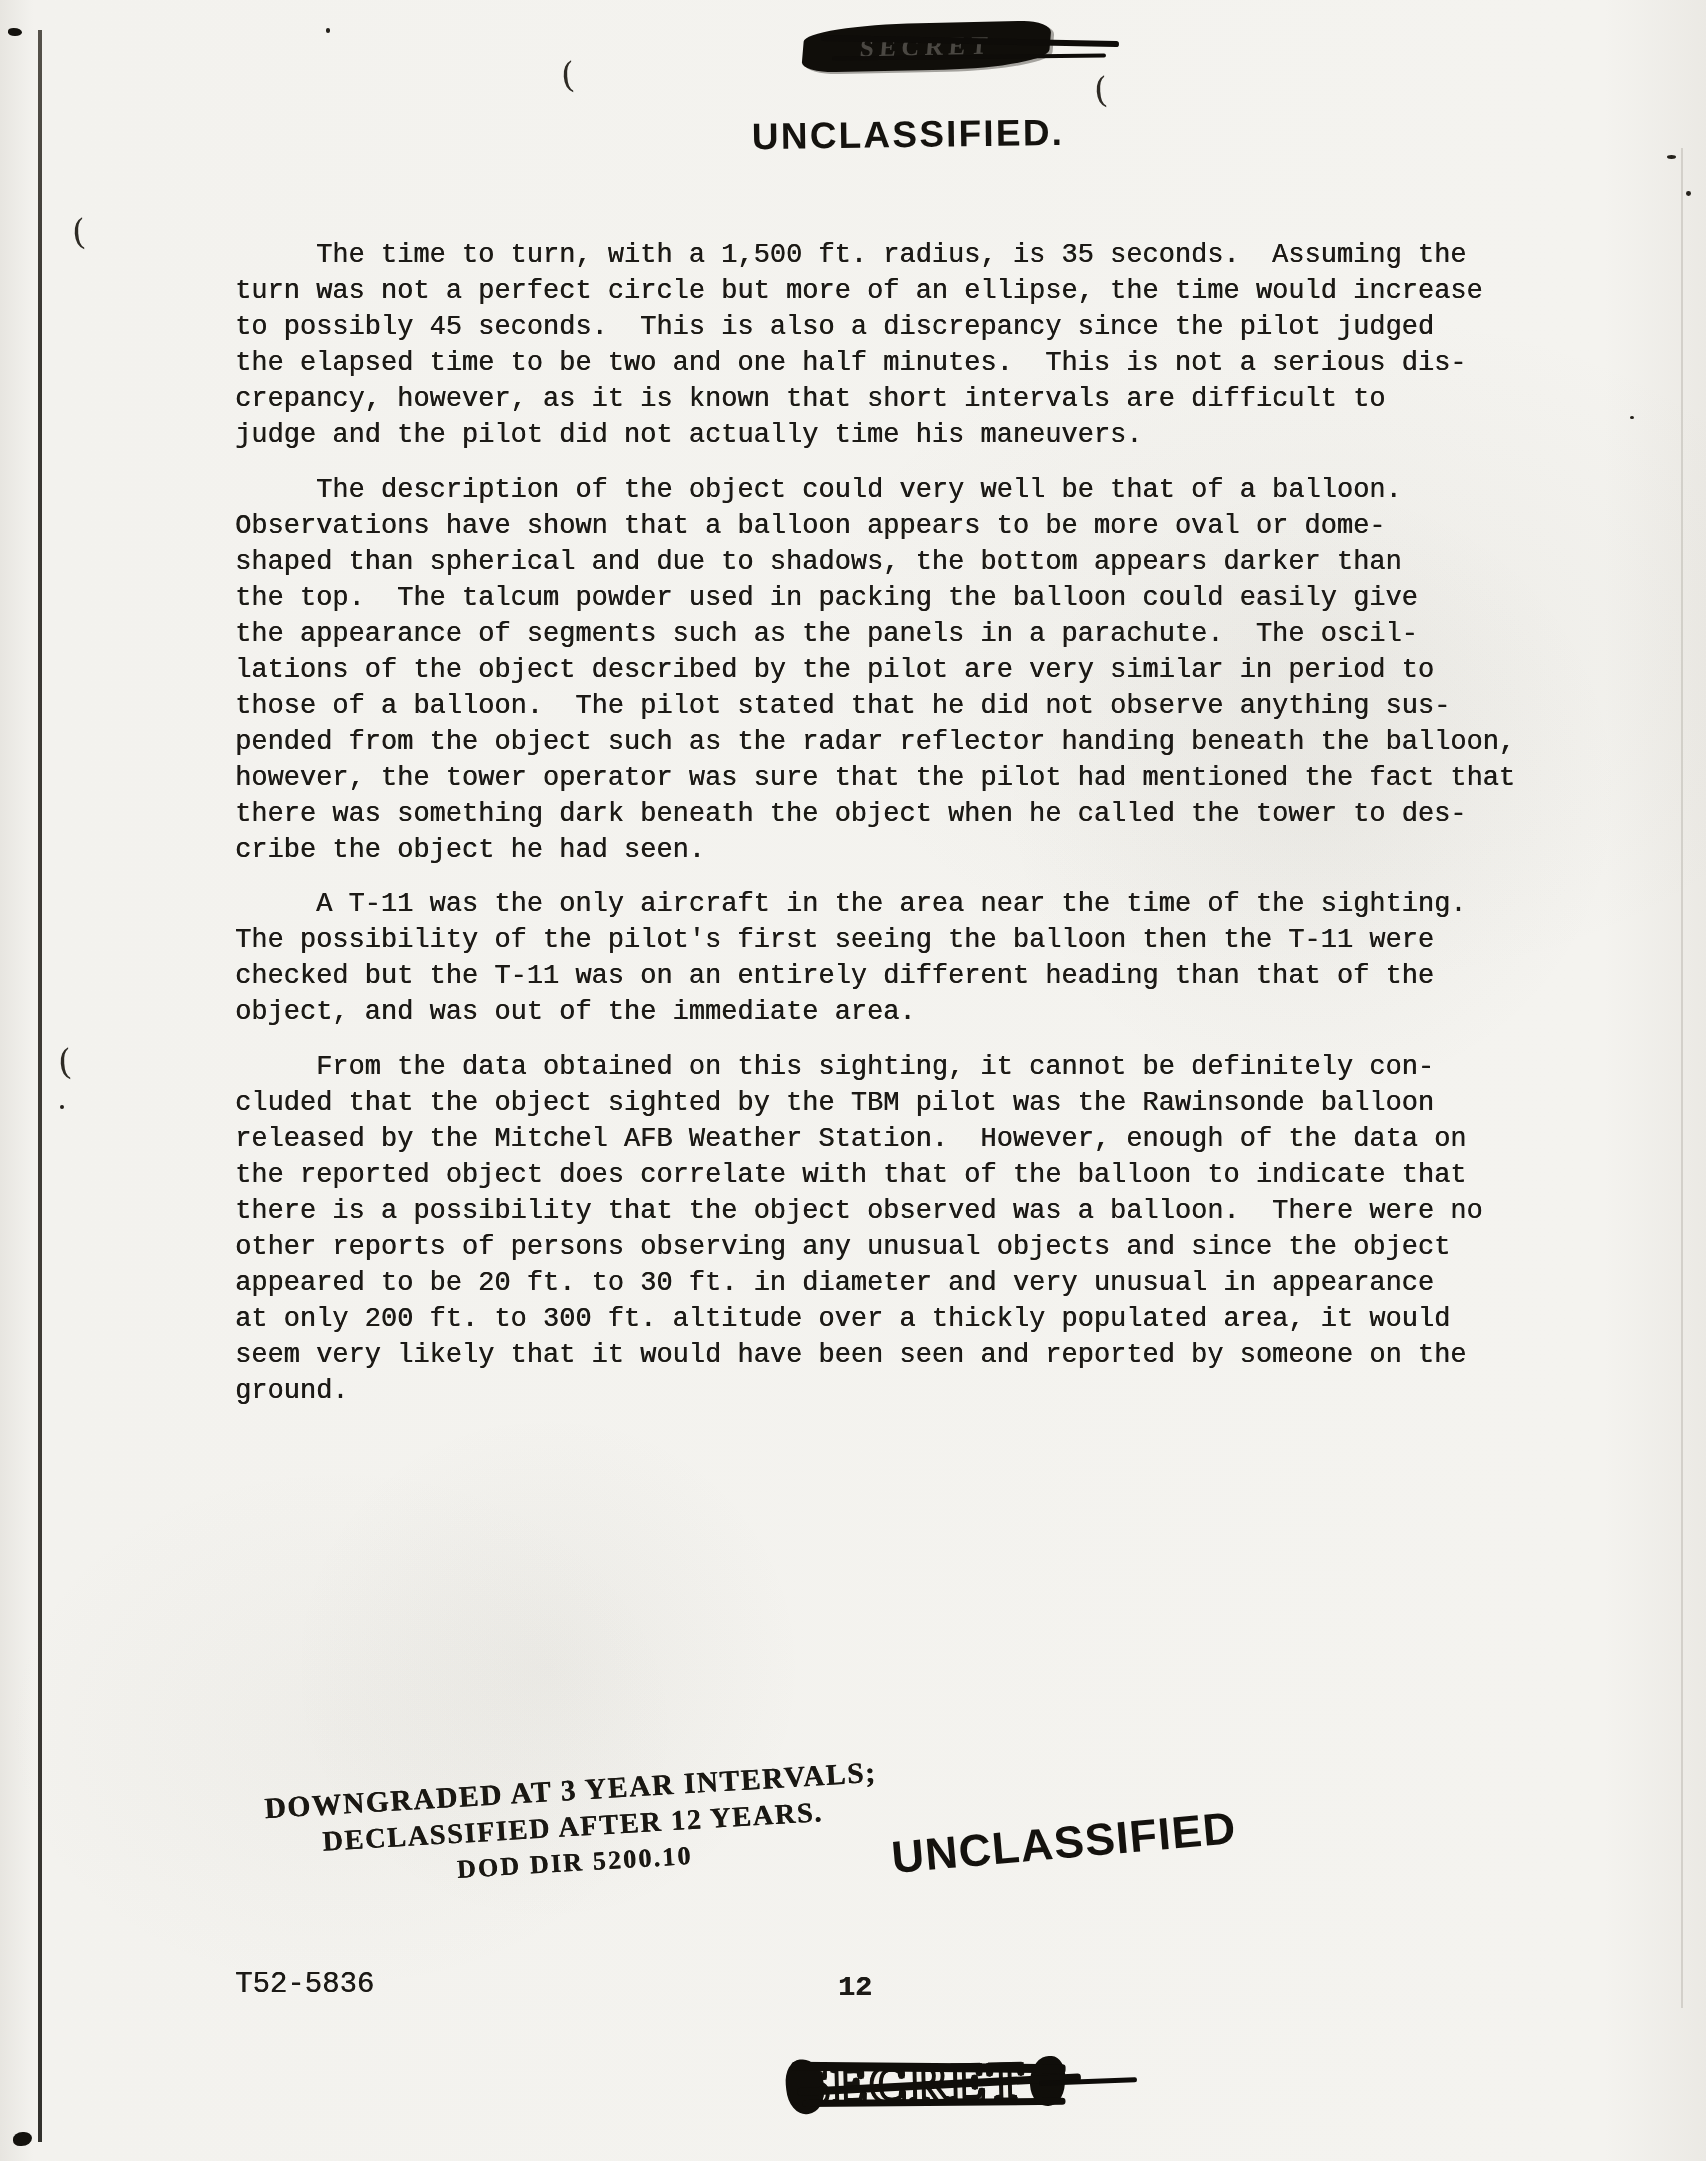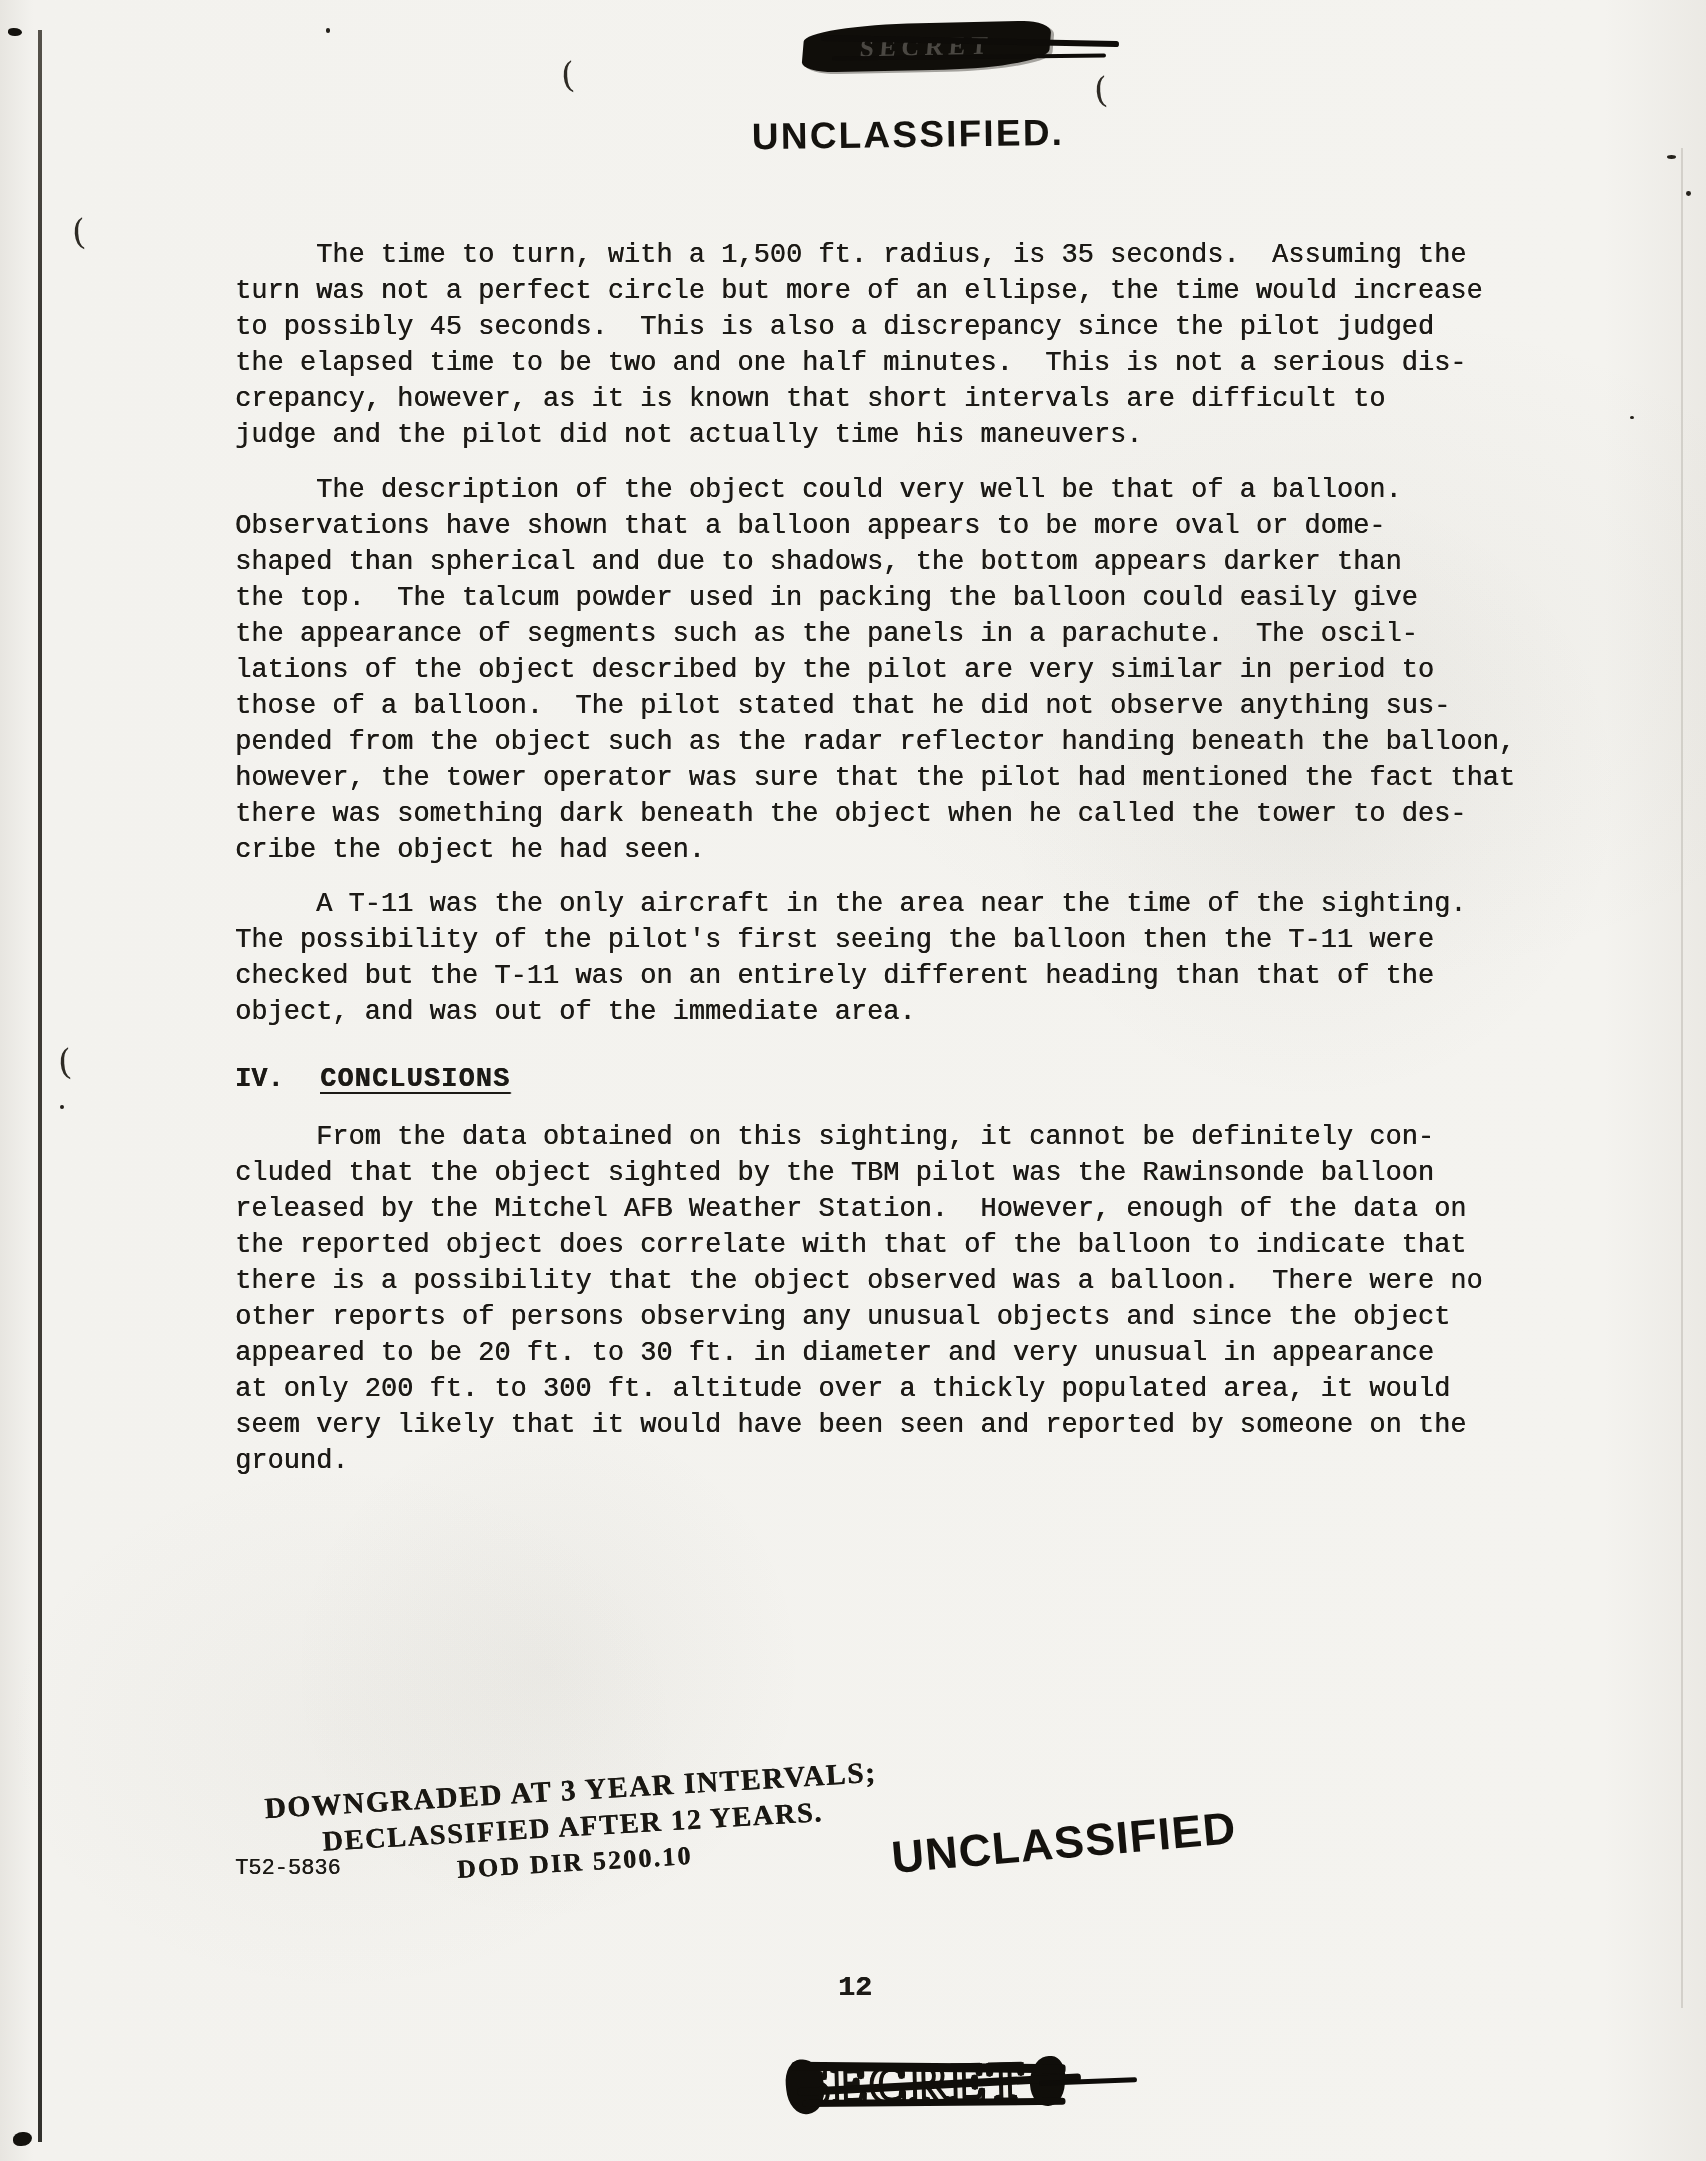"IV. CONCLUSIONS" div.section-heading { html: <div> <span>IV.</span><span>CONCLUSIONS</span> </div> -> none }
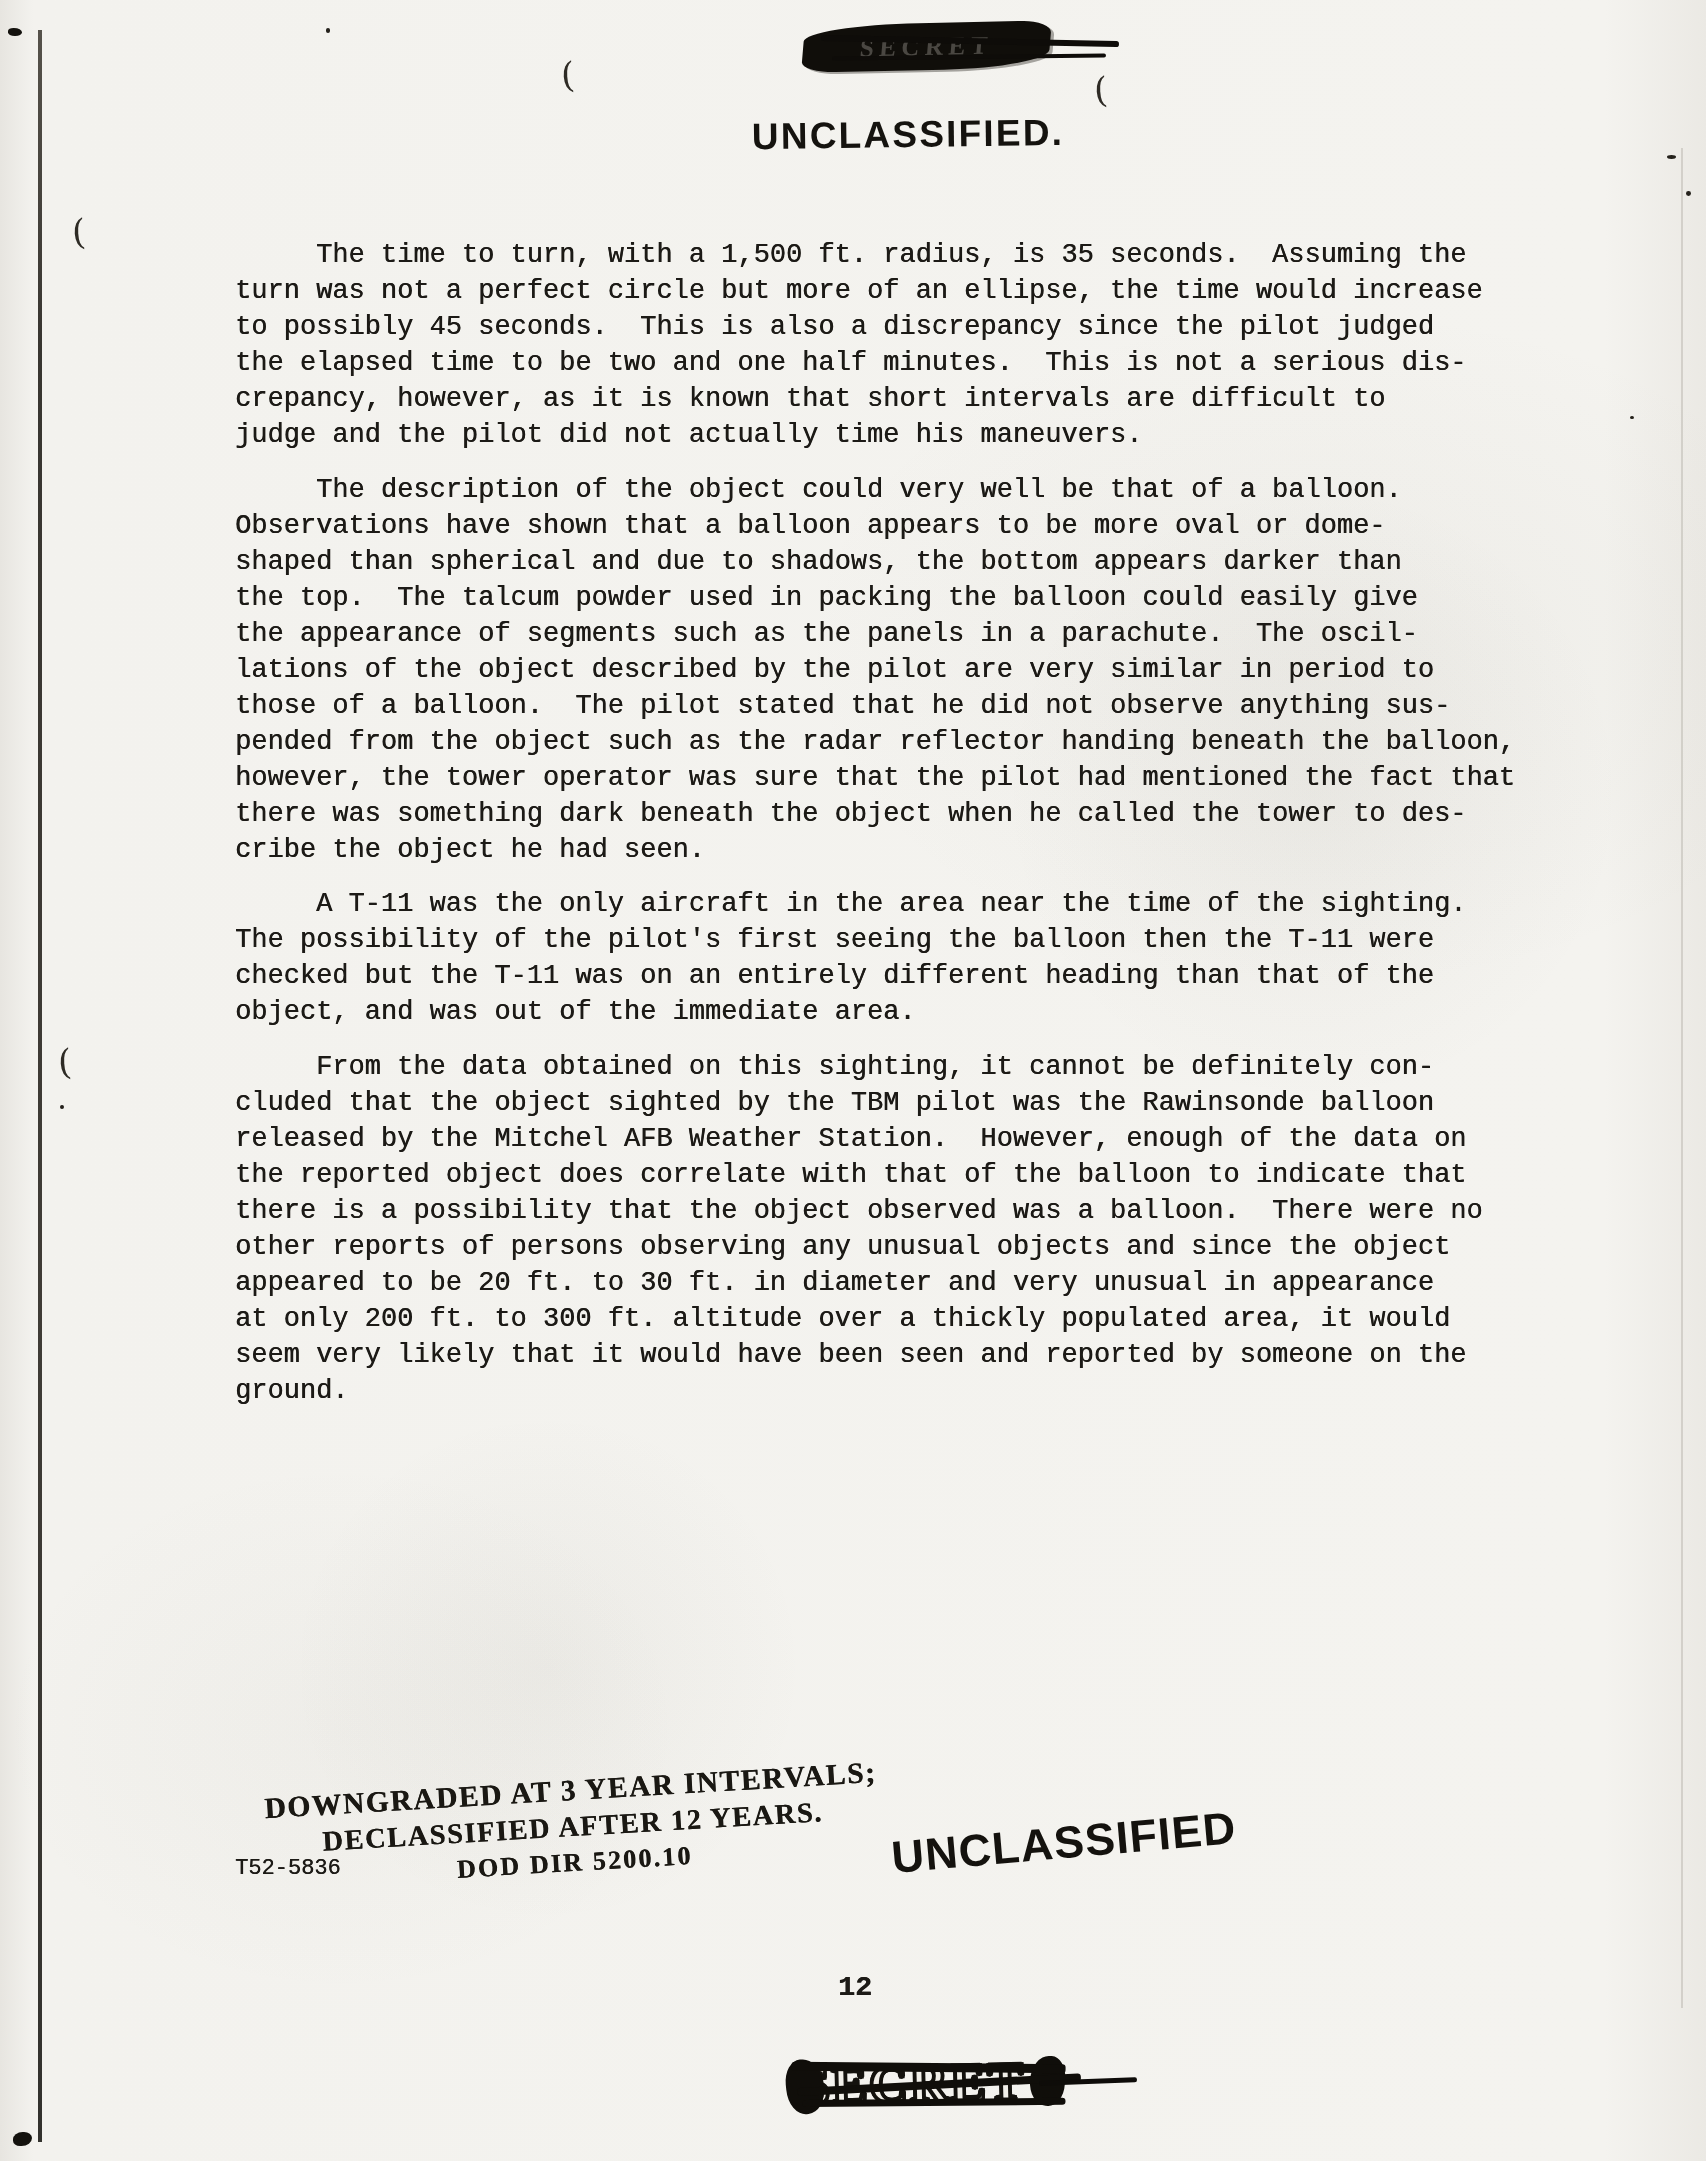"T52-5836" .footer-doc-id { font-size: 22px -> 29px; top: 1856px -> 1968px }
